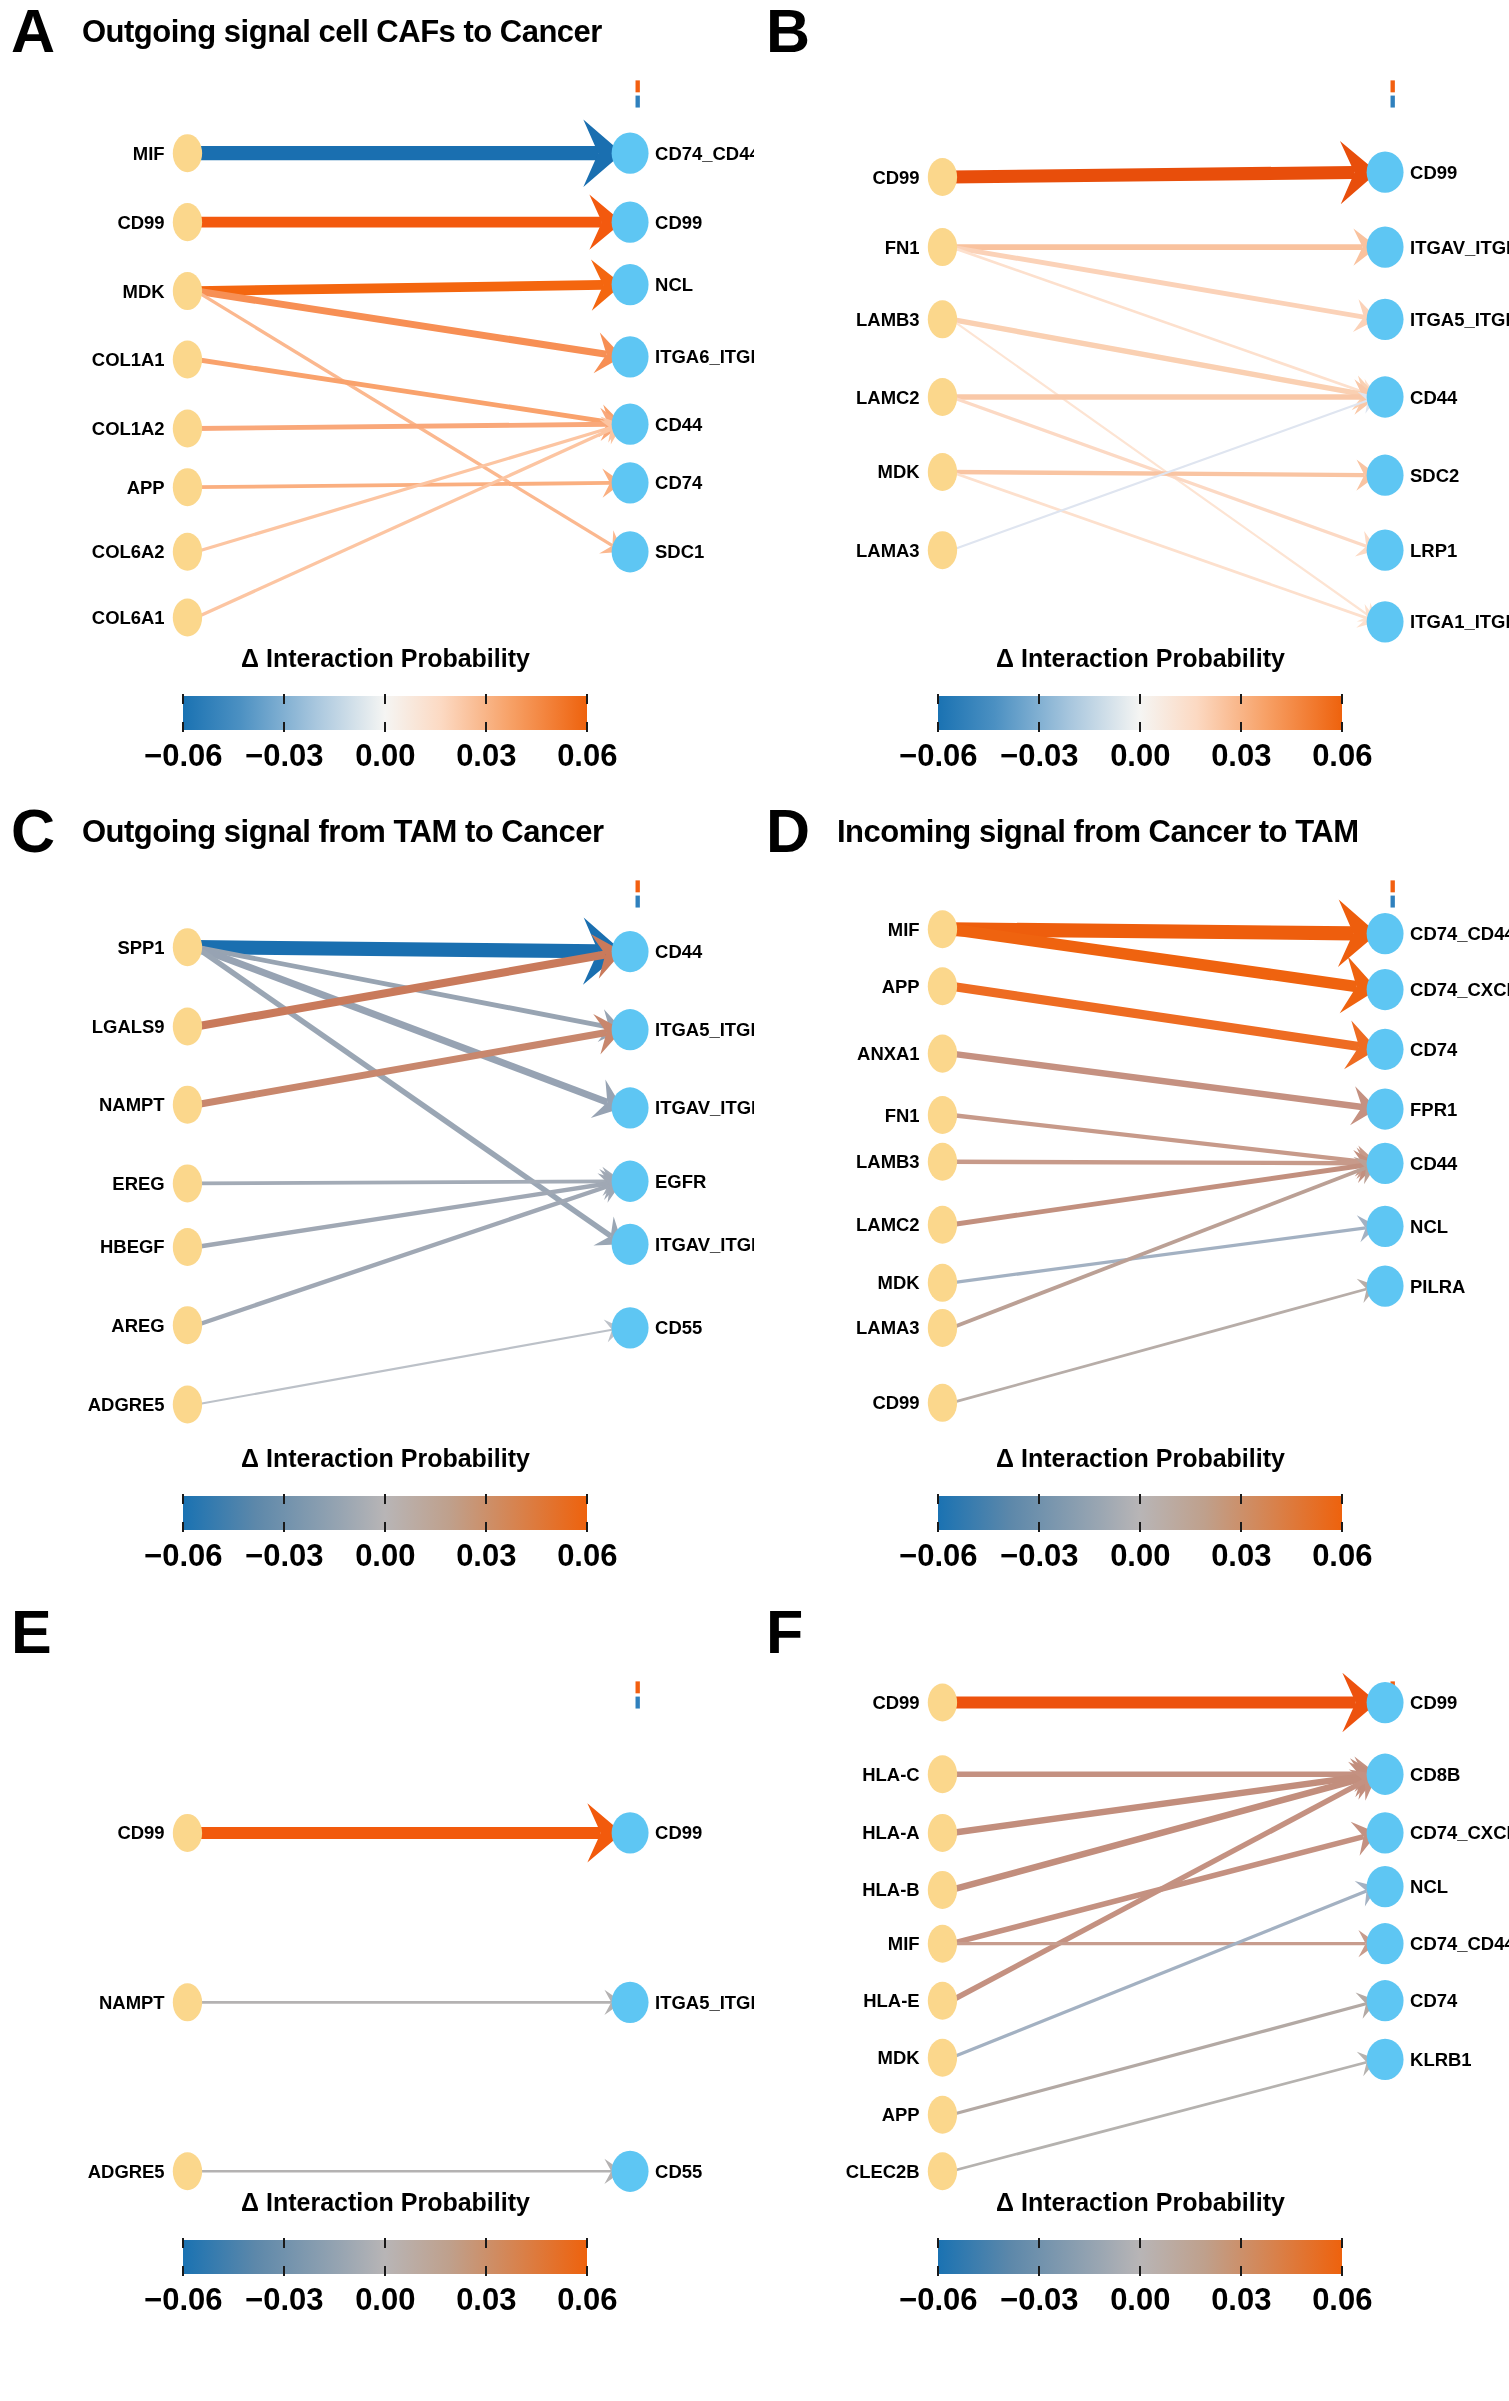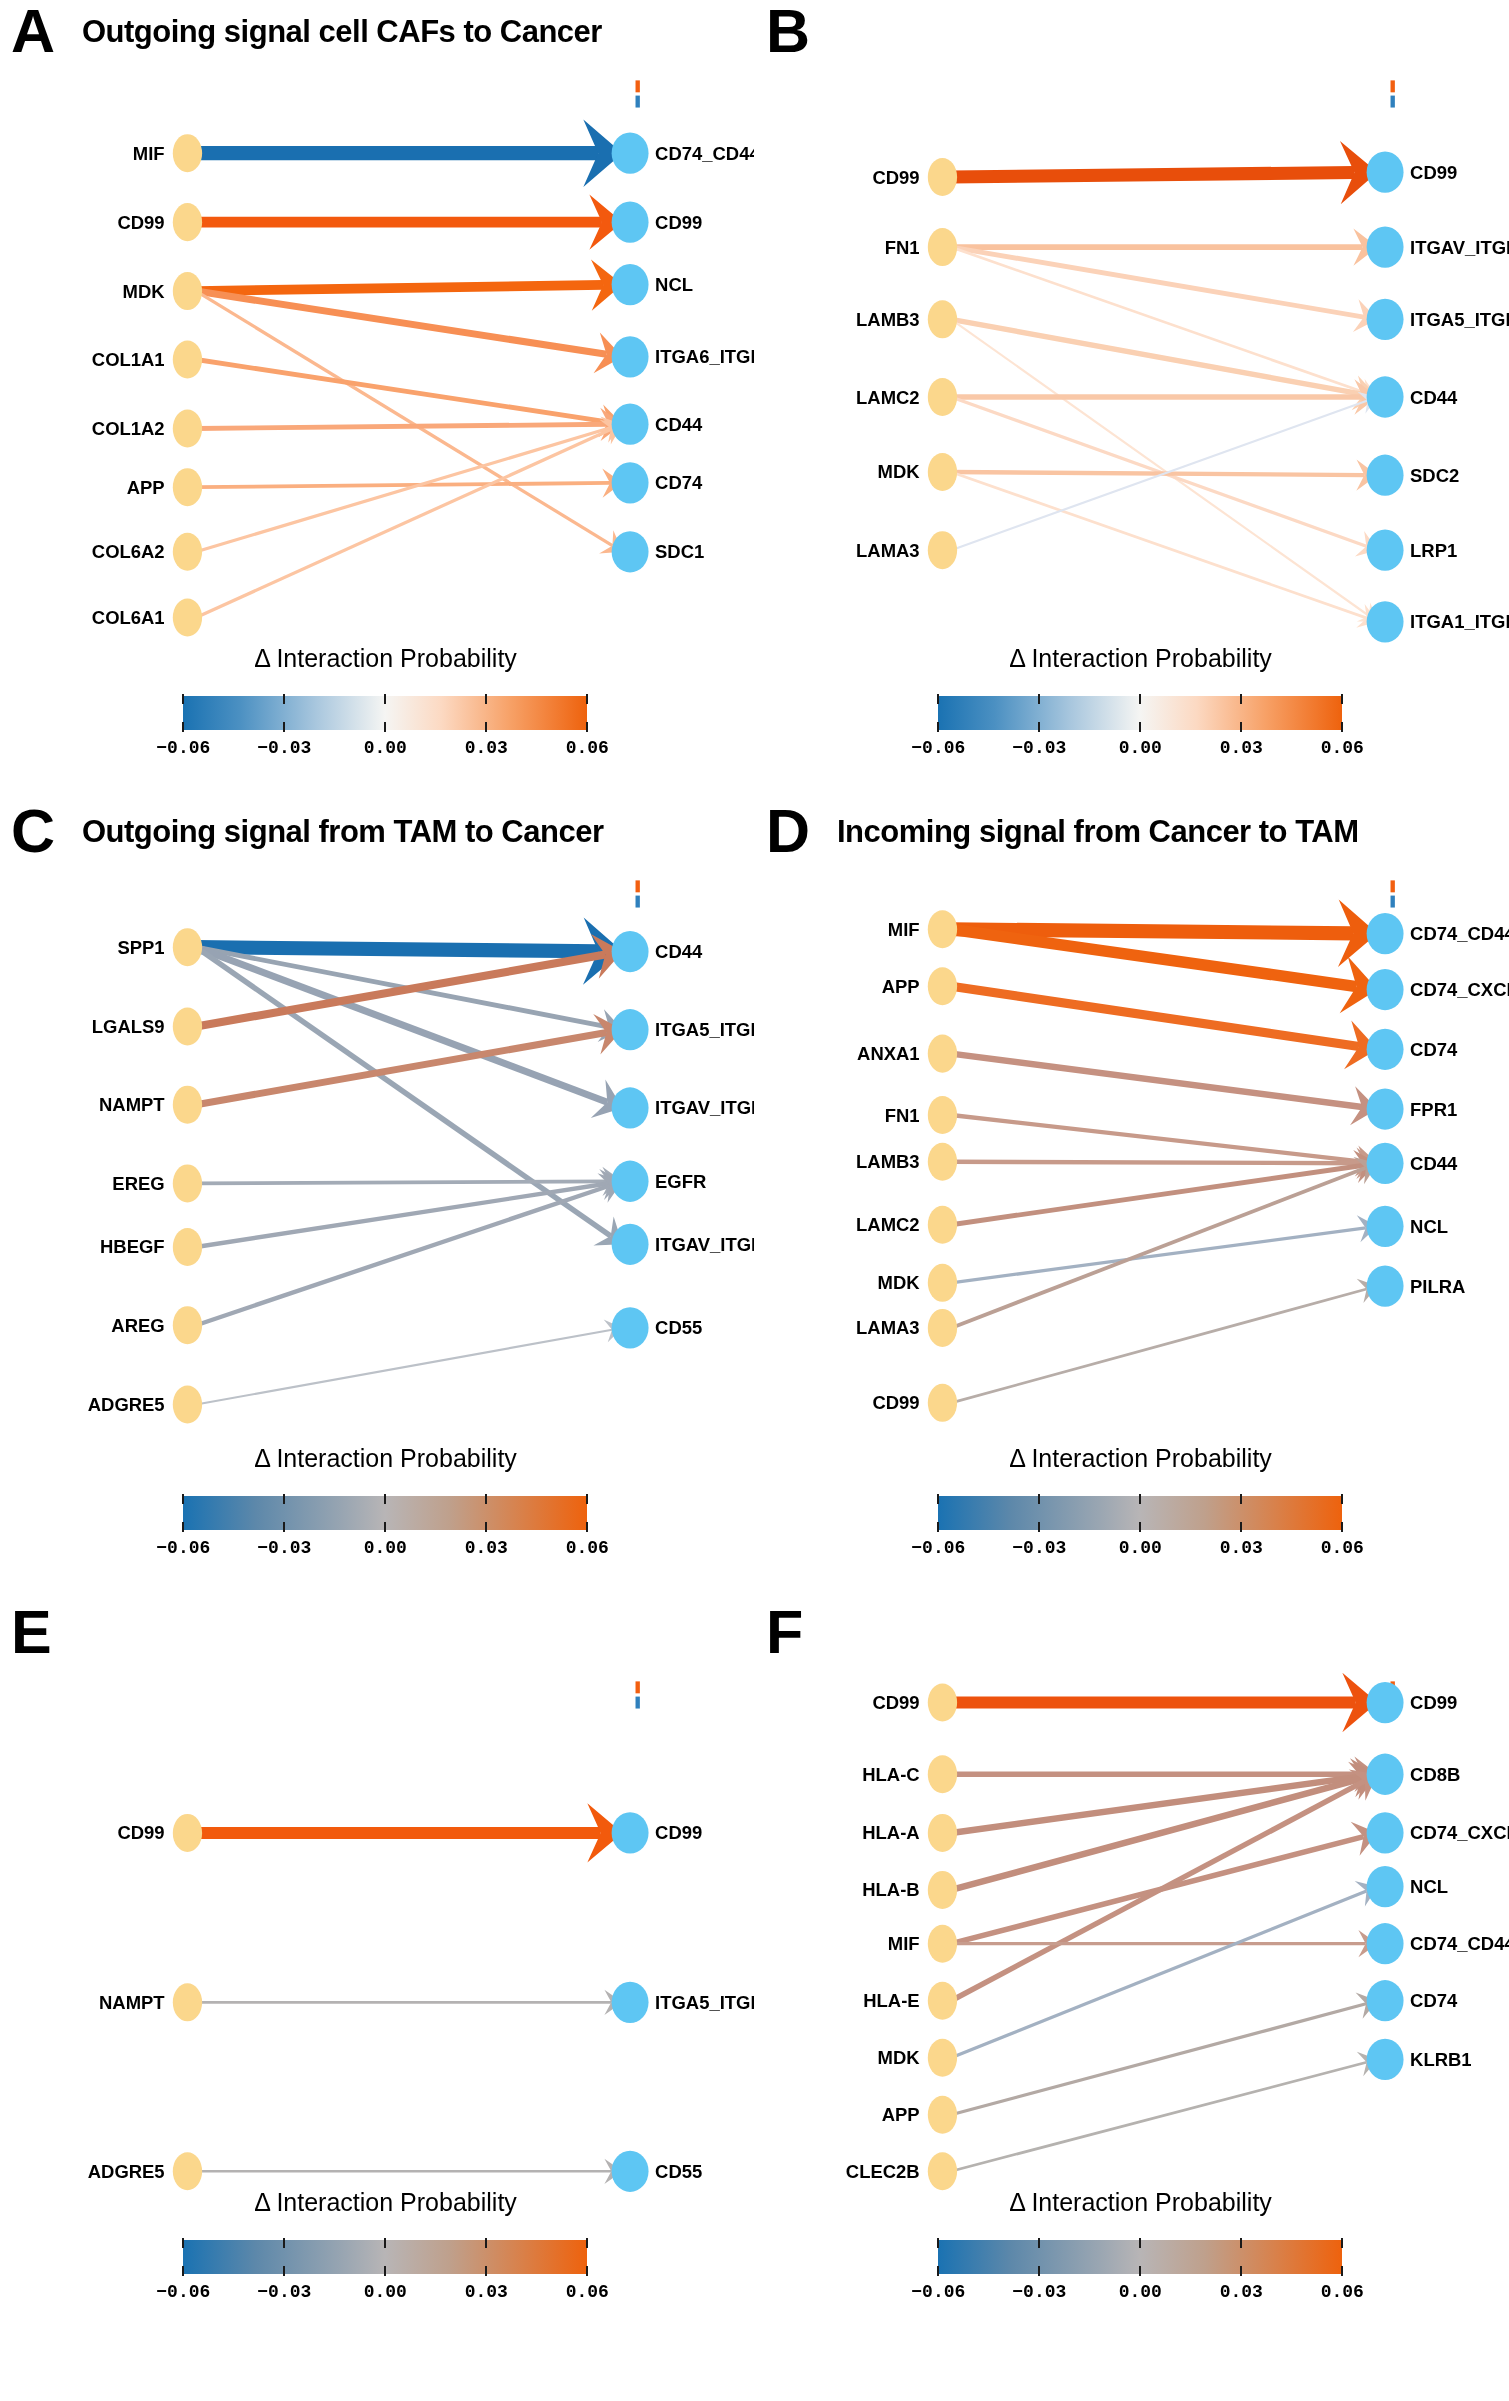"Δ Interaction Probability" .cb-title { font-weight: normal -> bold }
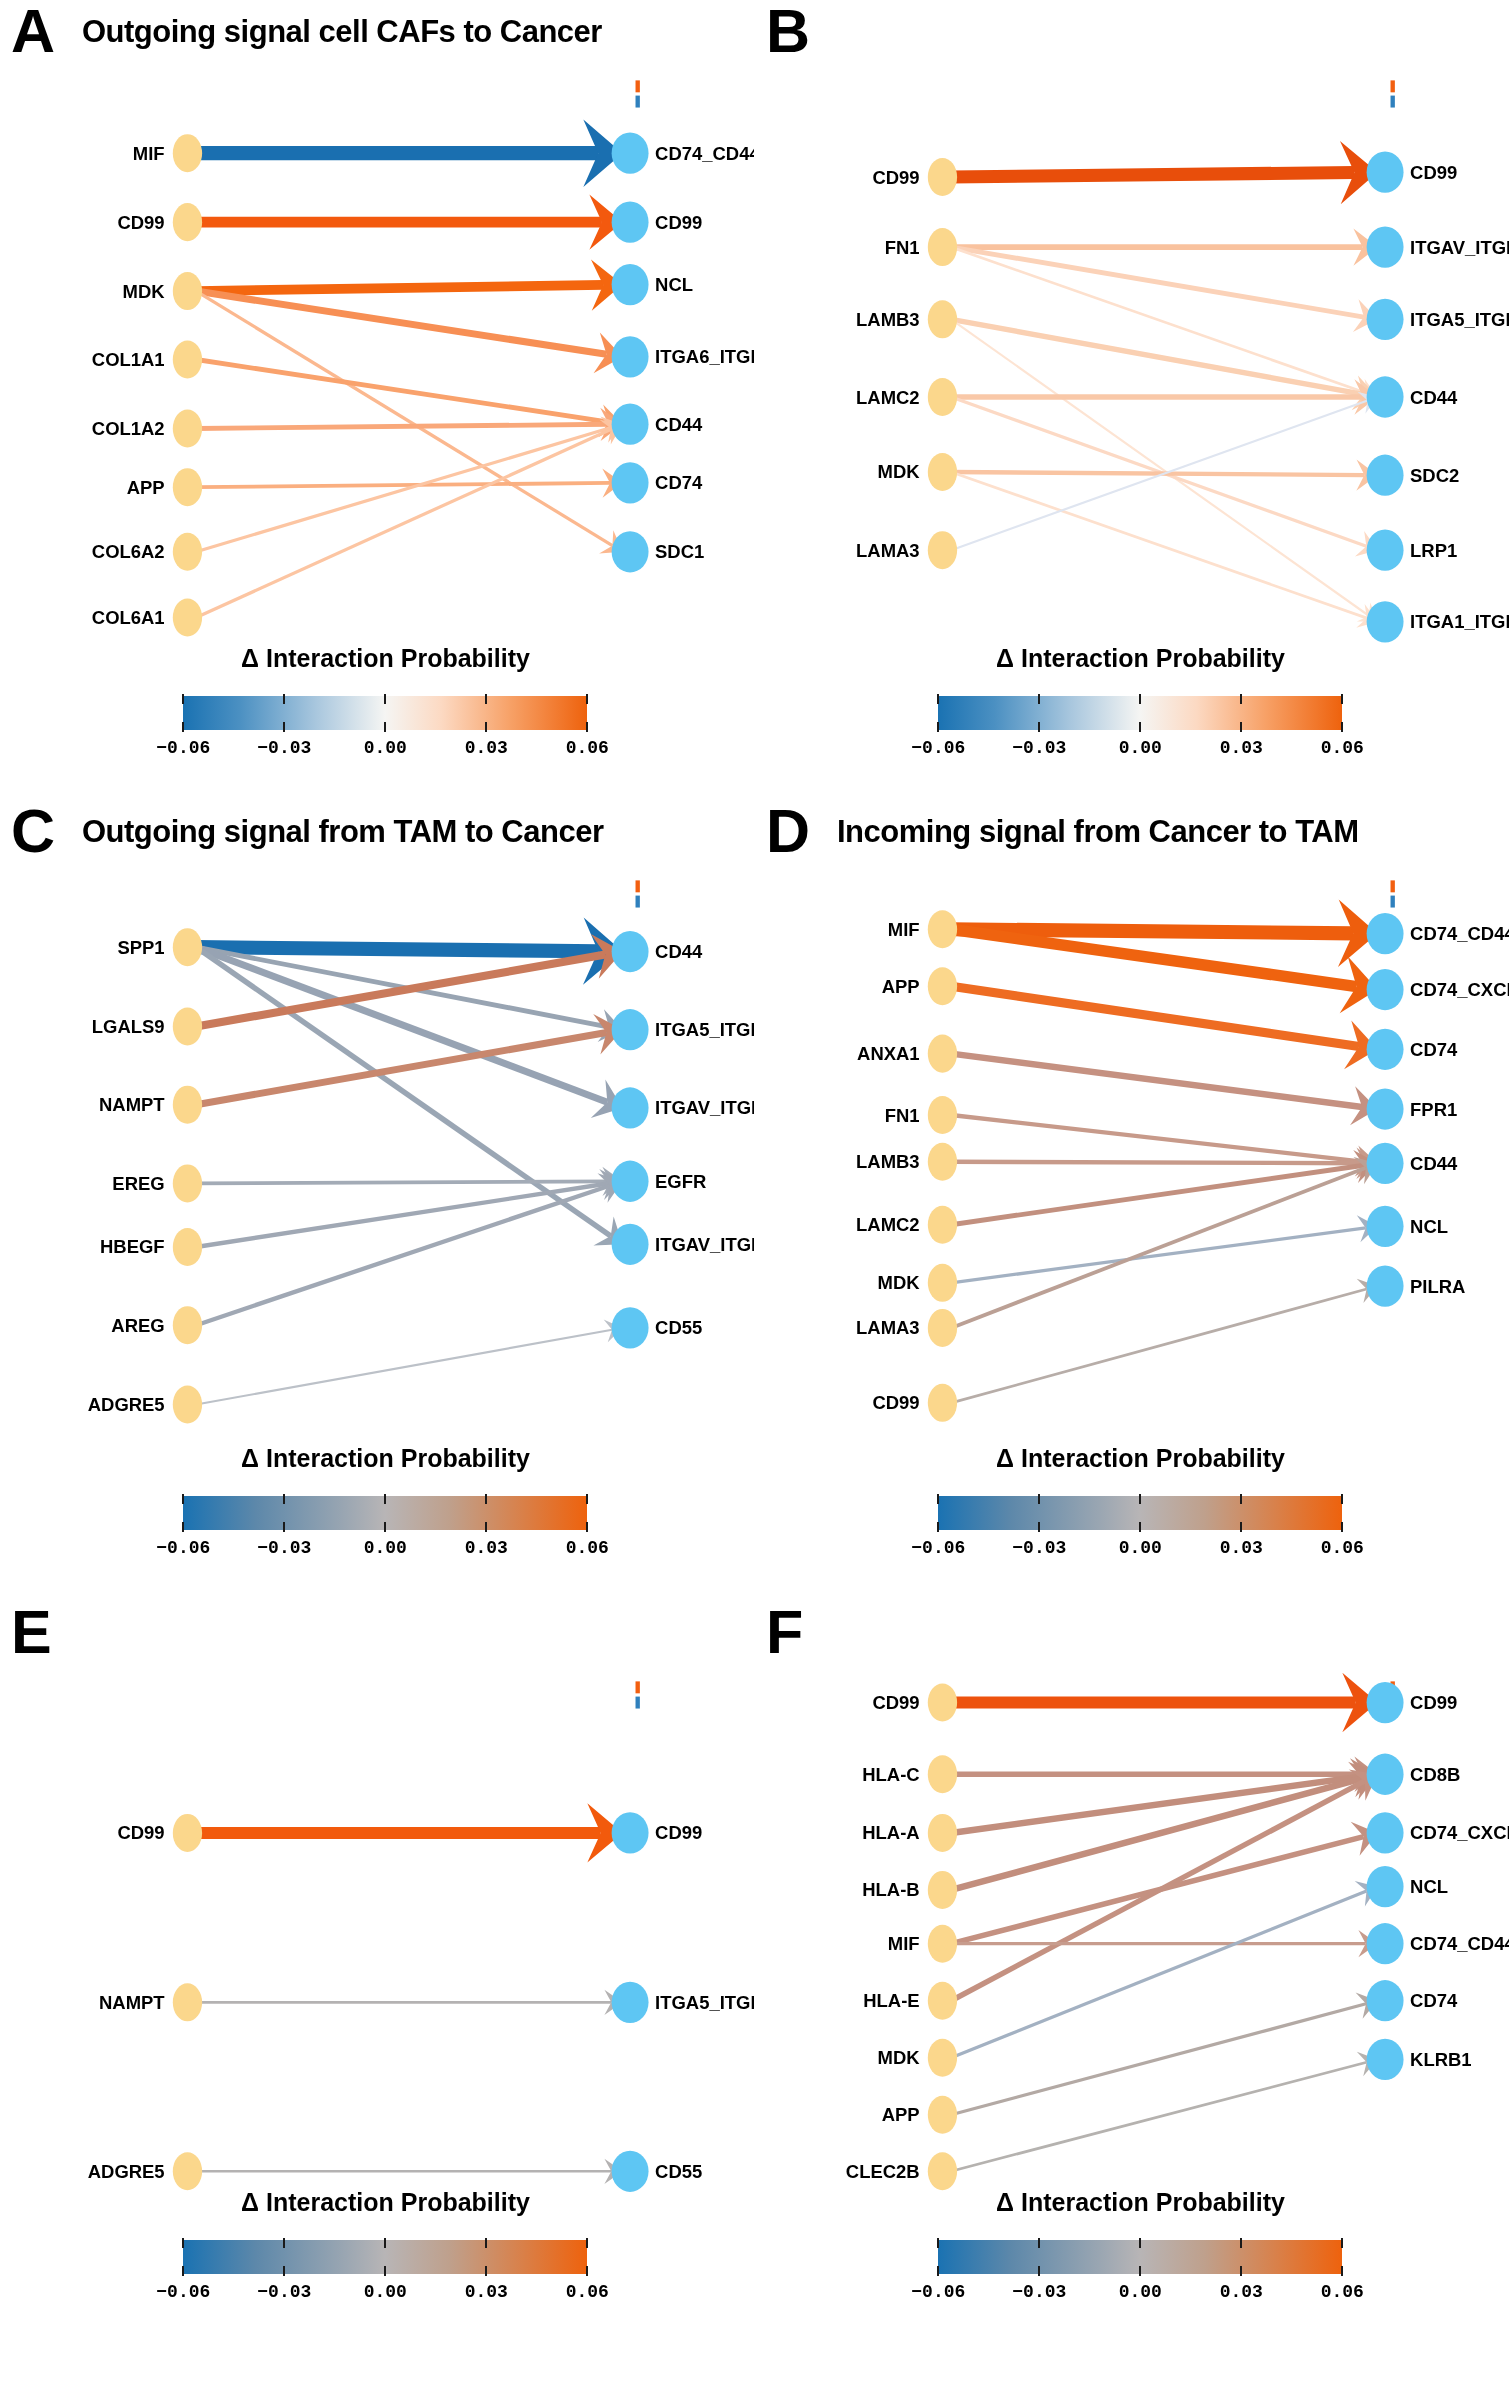"−0.06" .cb-labels span { font-family: Liberation Mono, monospace -> none; font-size: 18px -> 31px }
